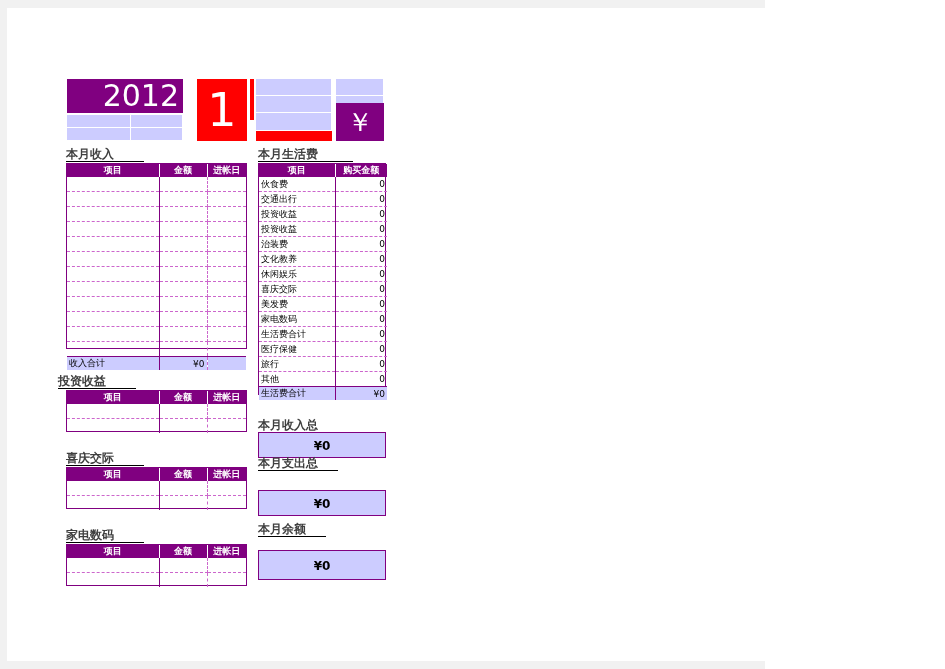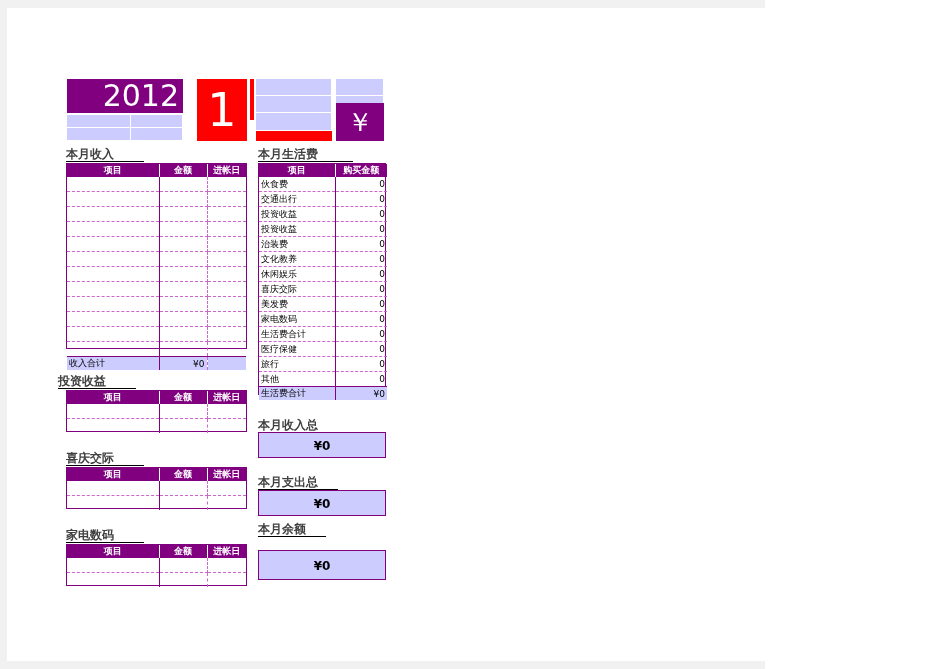"本月支出总" div.sec-title { top: 475px -> 456px }
